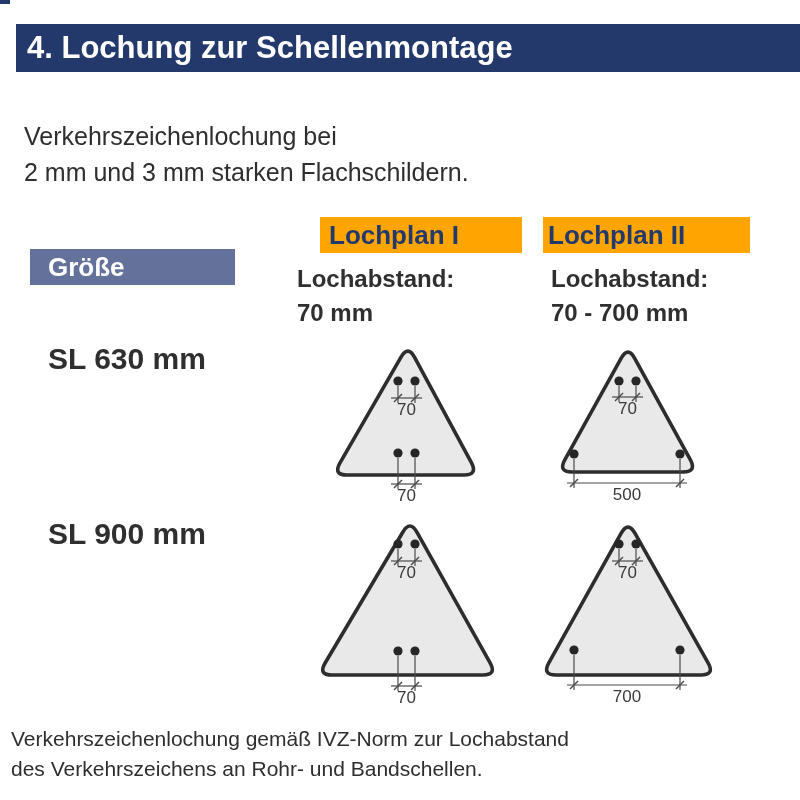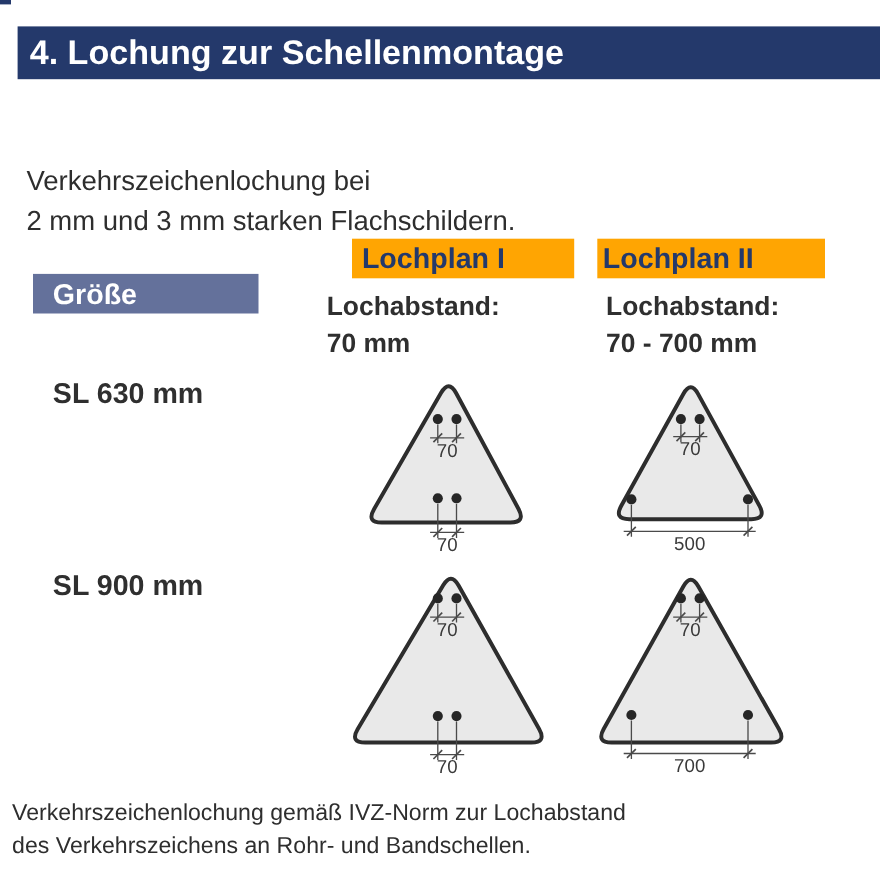"Verkehrszeichenlochung bei" .intro { margin-top: 29px -> none }
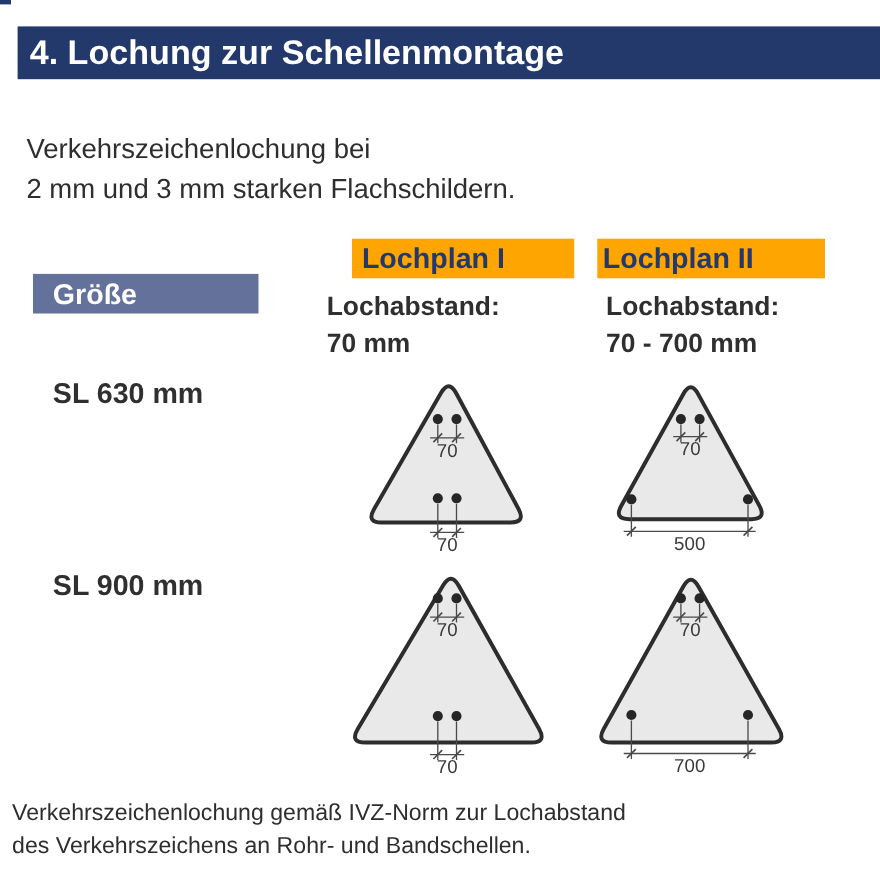"SL 630 mm" .row-label { font-size: 26px -> 30px }
